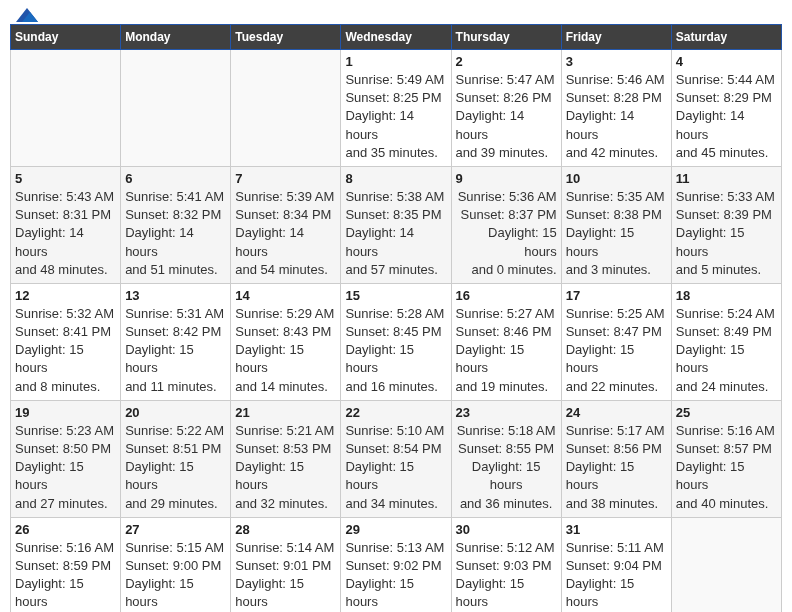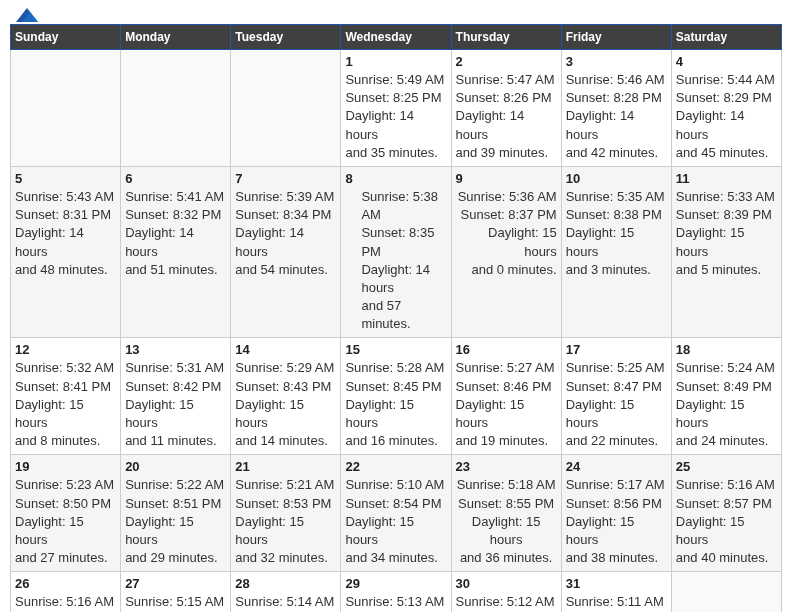"Sunrise: 5:38 AM" div.day-info { margin-left: 16px -> none }
